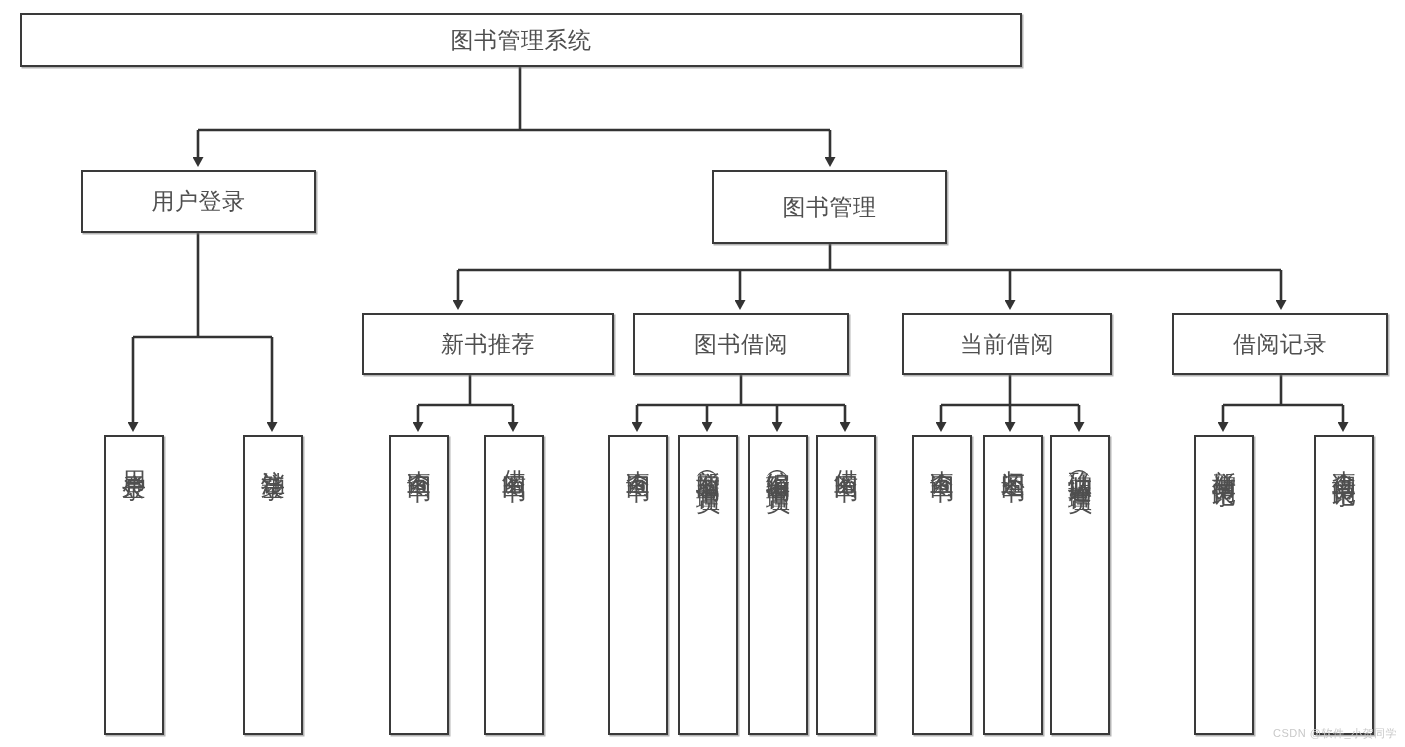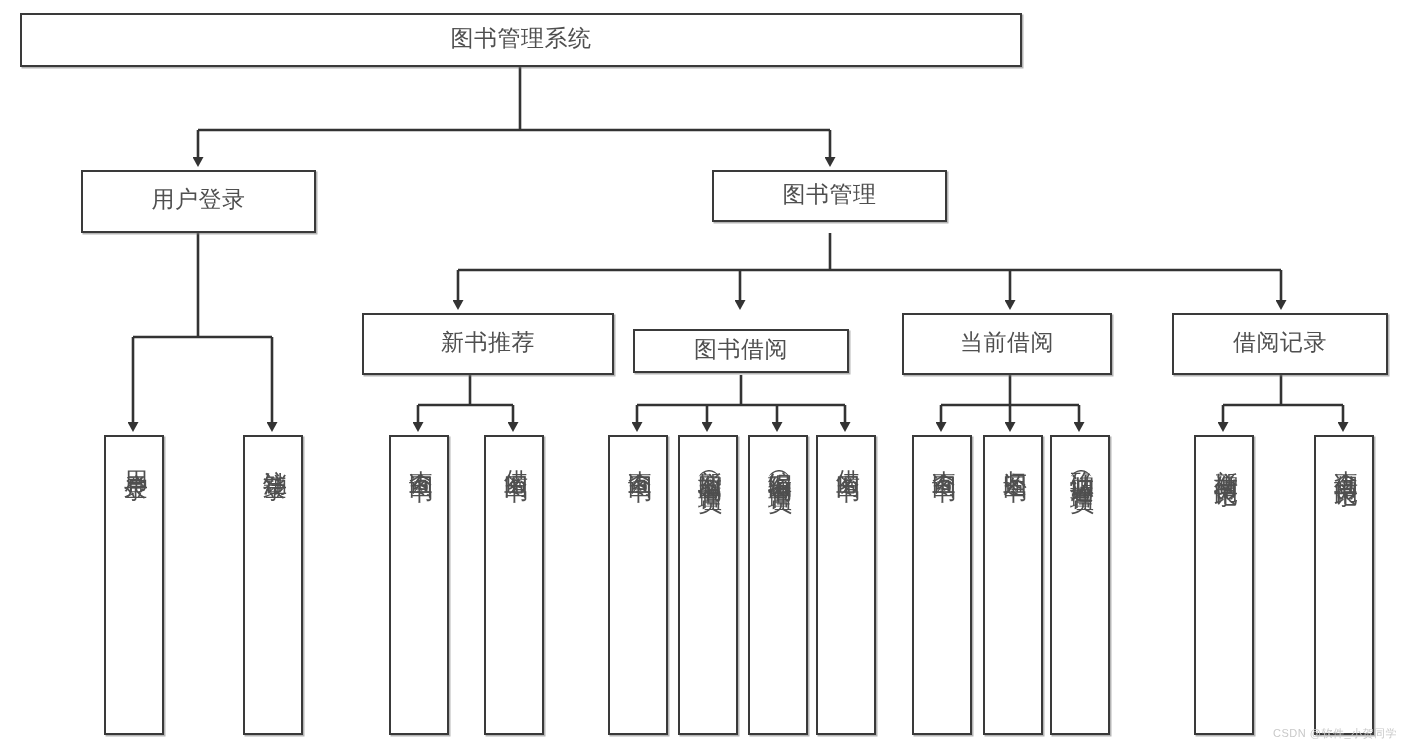"图书管理系统" .node { font-family: Liberation Mono, monospace -> none }
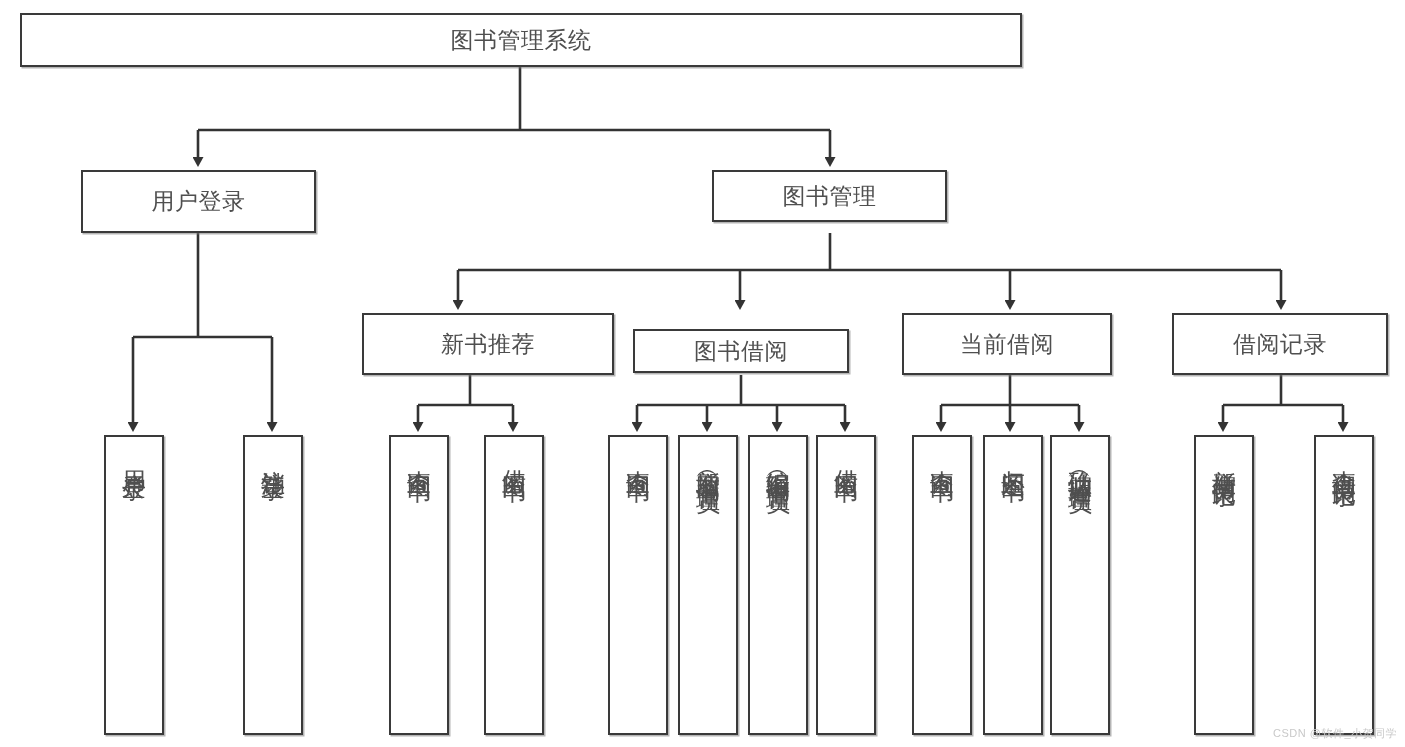"图书管理" div.node { height: 52px -> 74px }
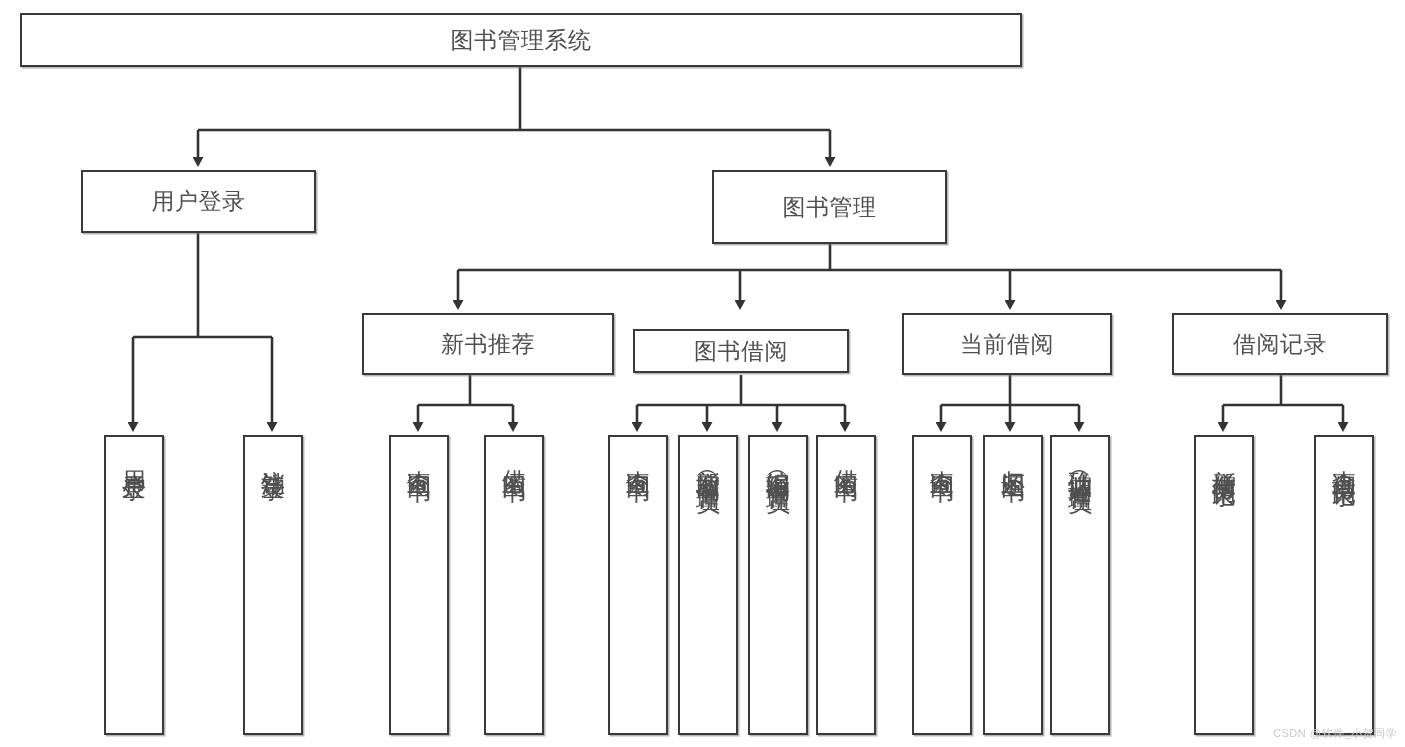"图书借阅" div.node { height: 44px -> 62px; margin-top: 16px -> none }
